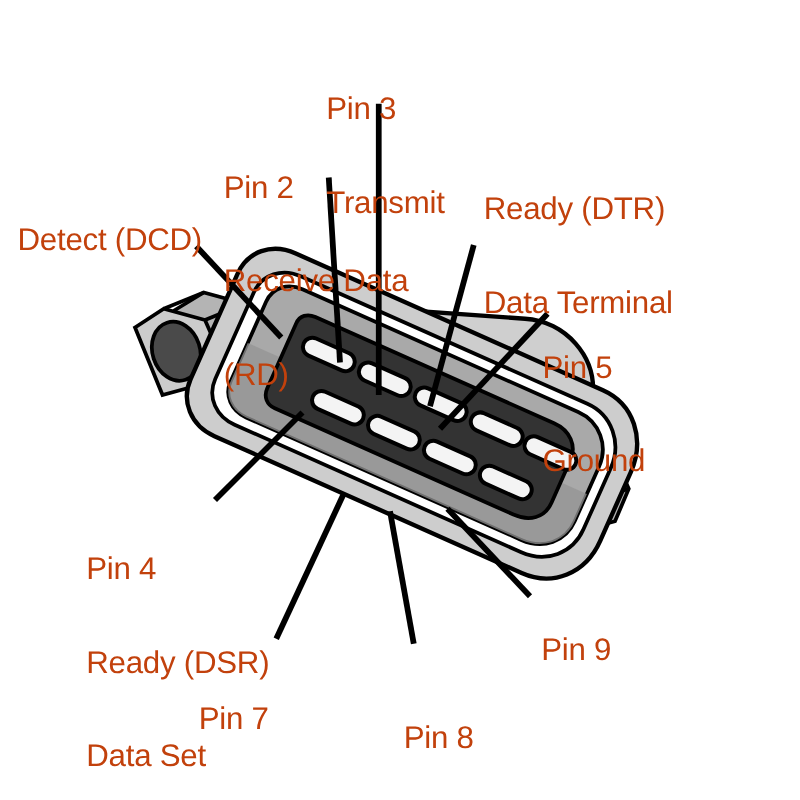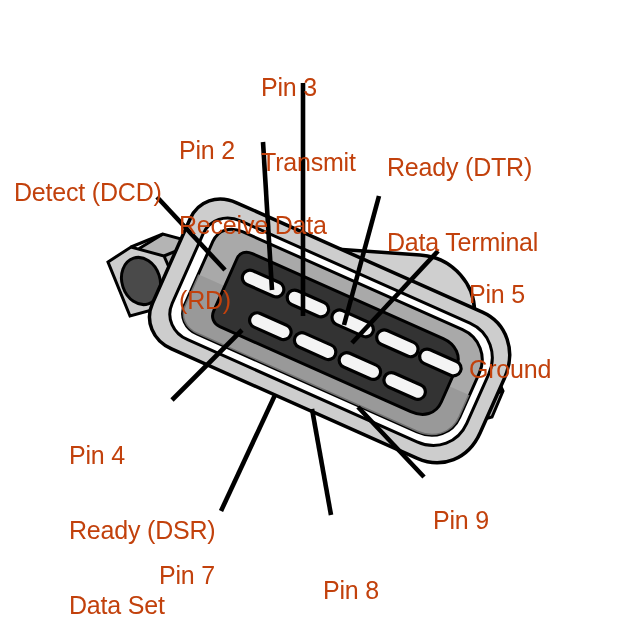"Pin 5" div.callout { left: 469px -> 434px }
